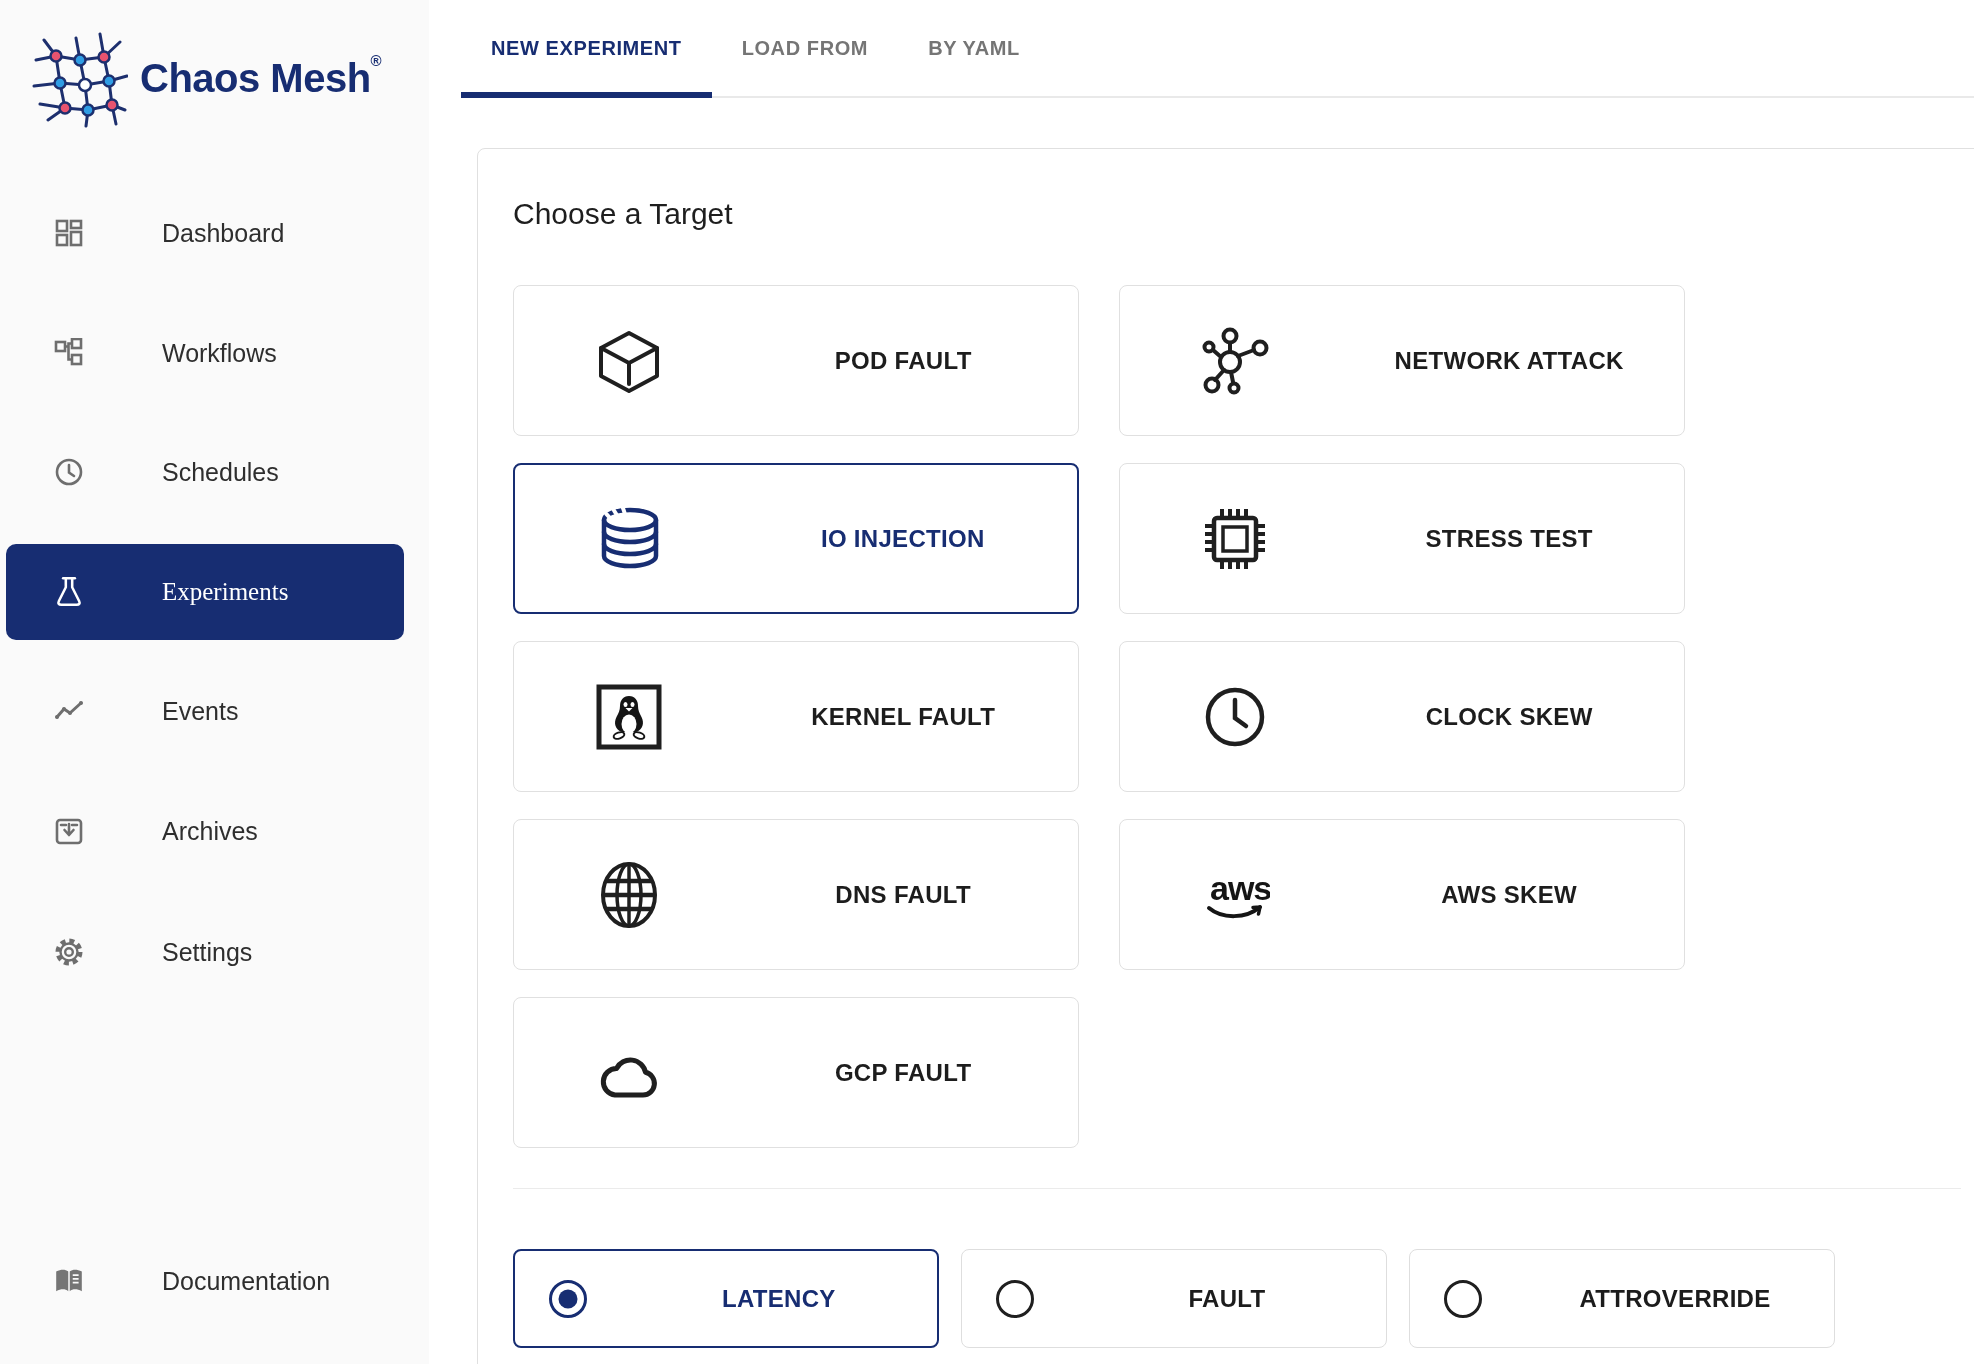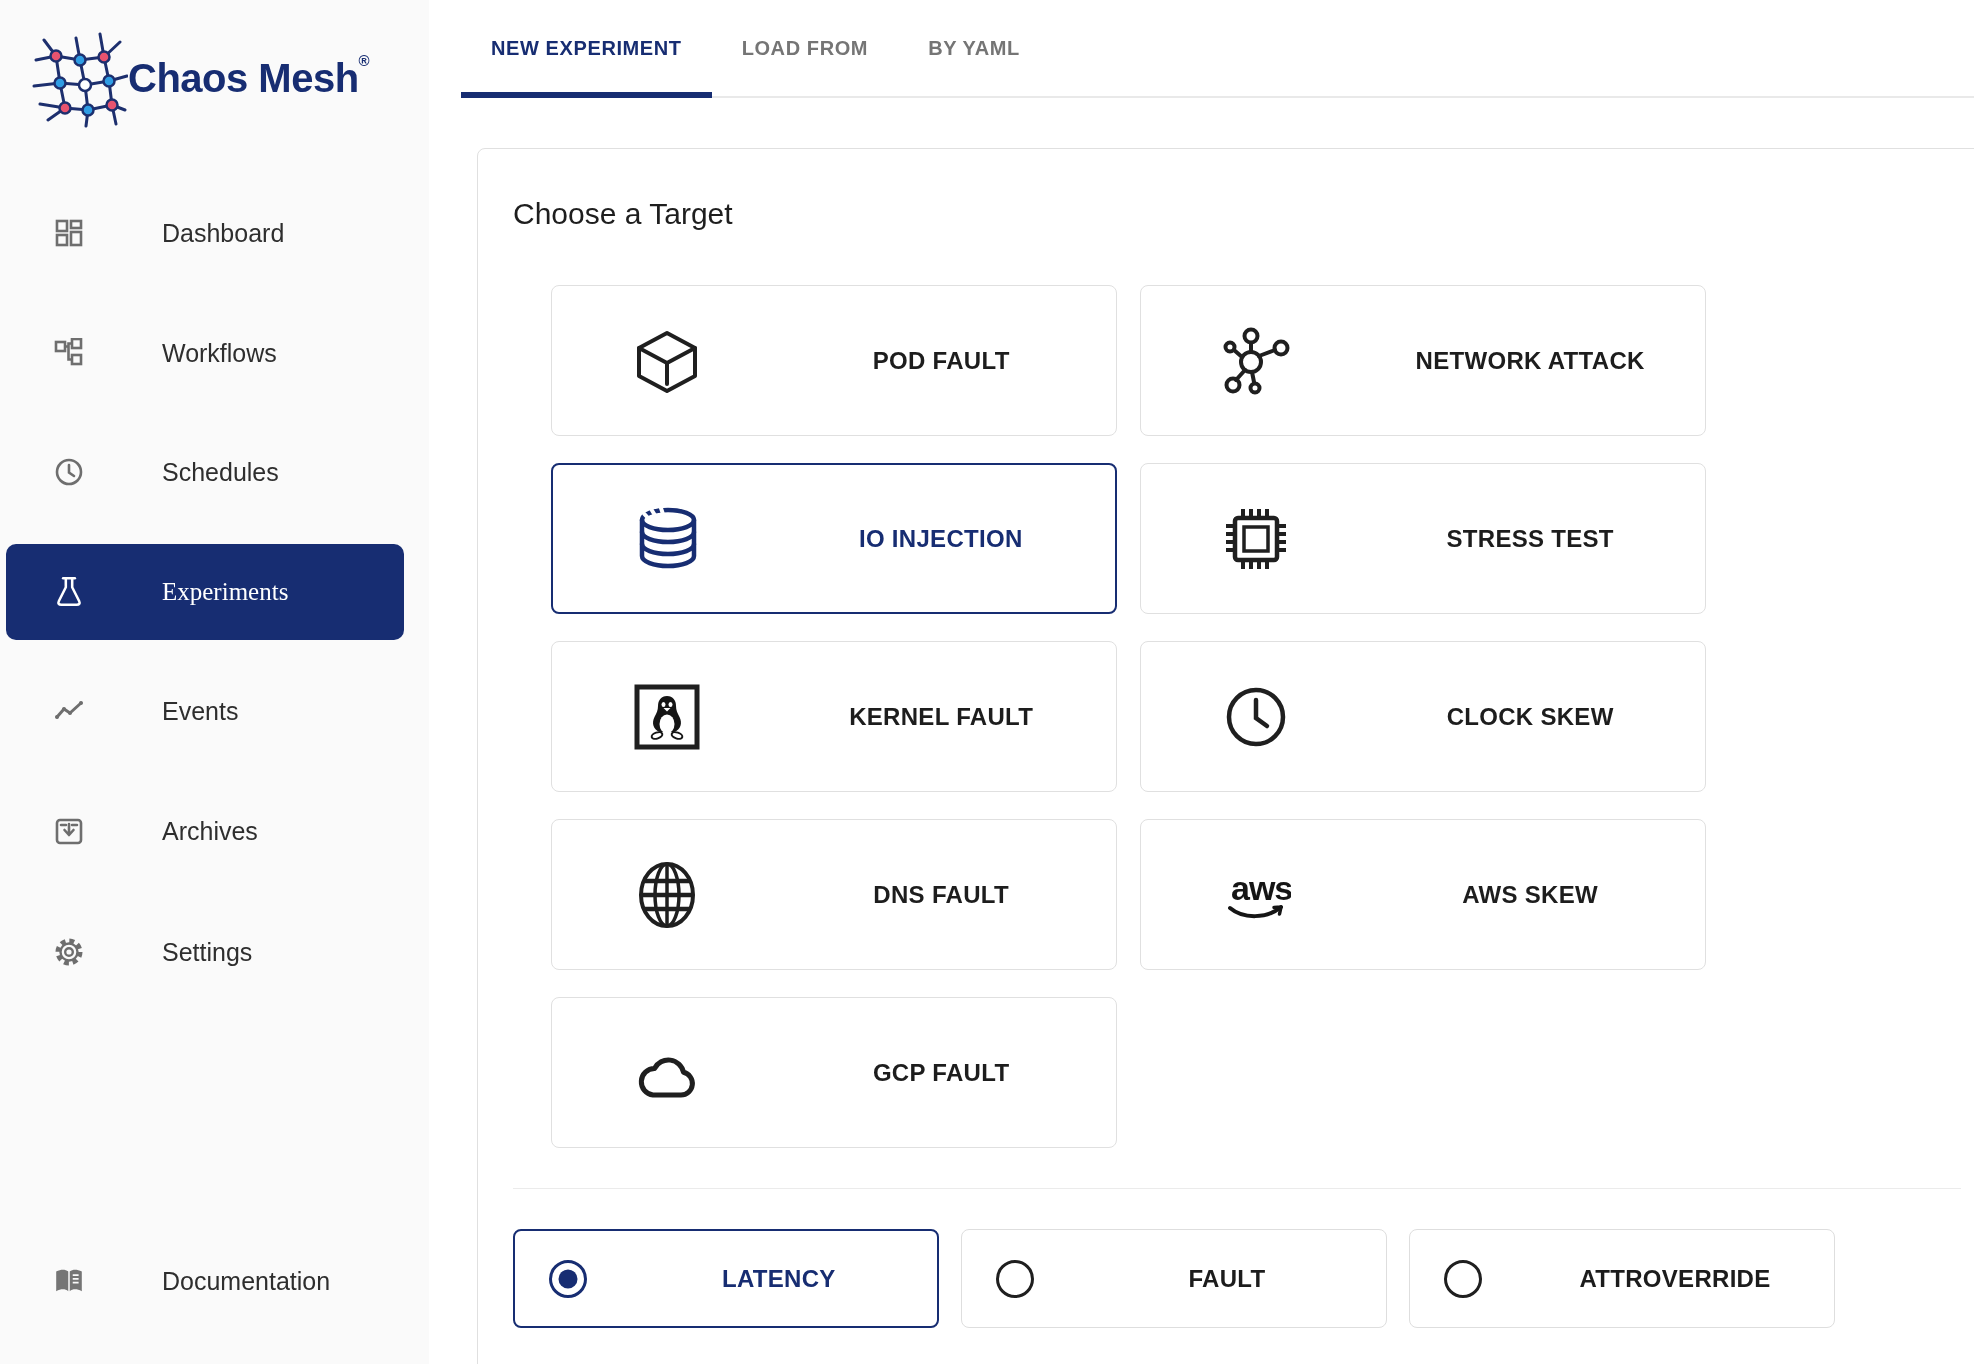"Chaos Mesh" .logo-text { margin-left: 0 -> 12px }
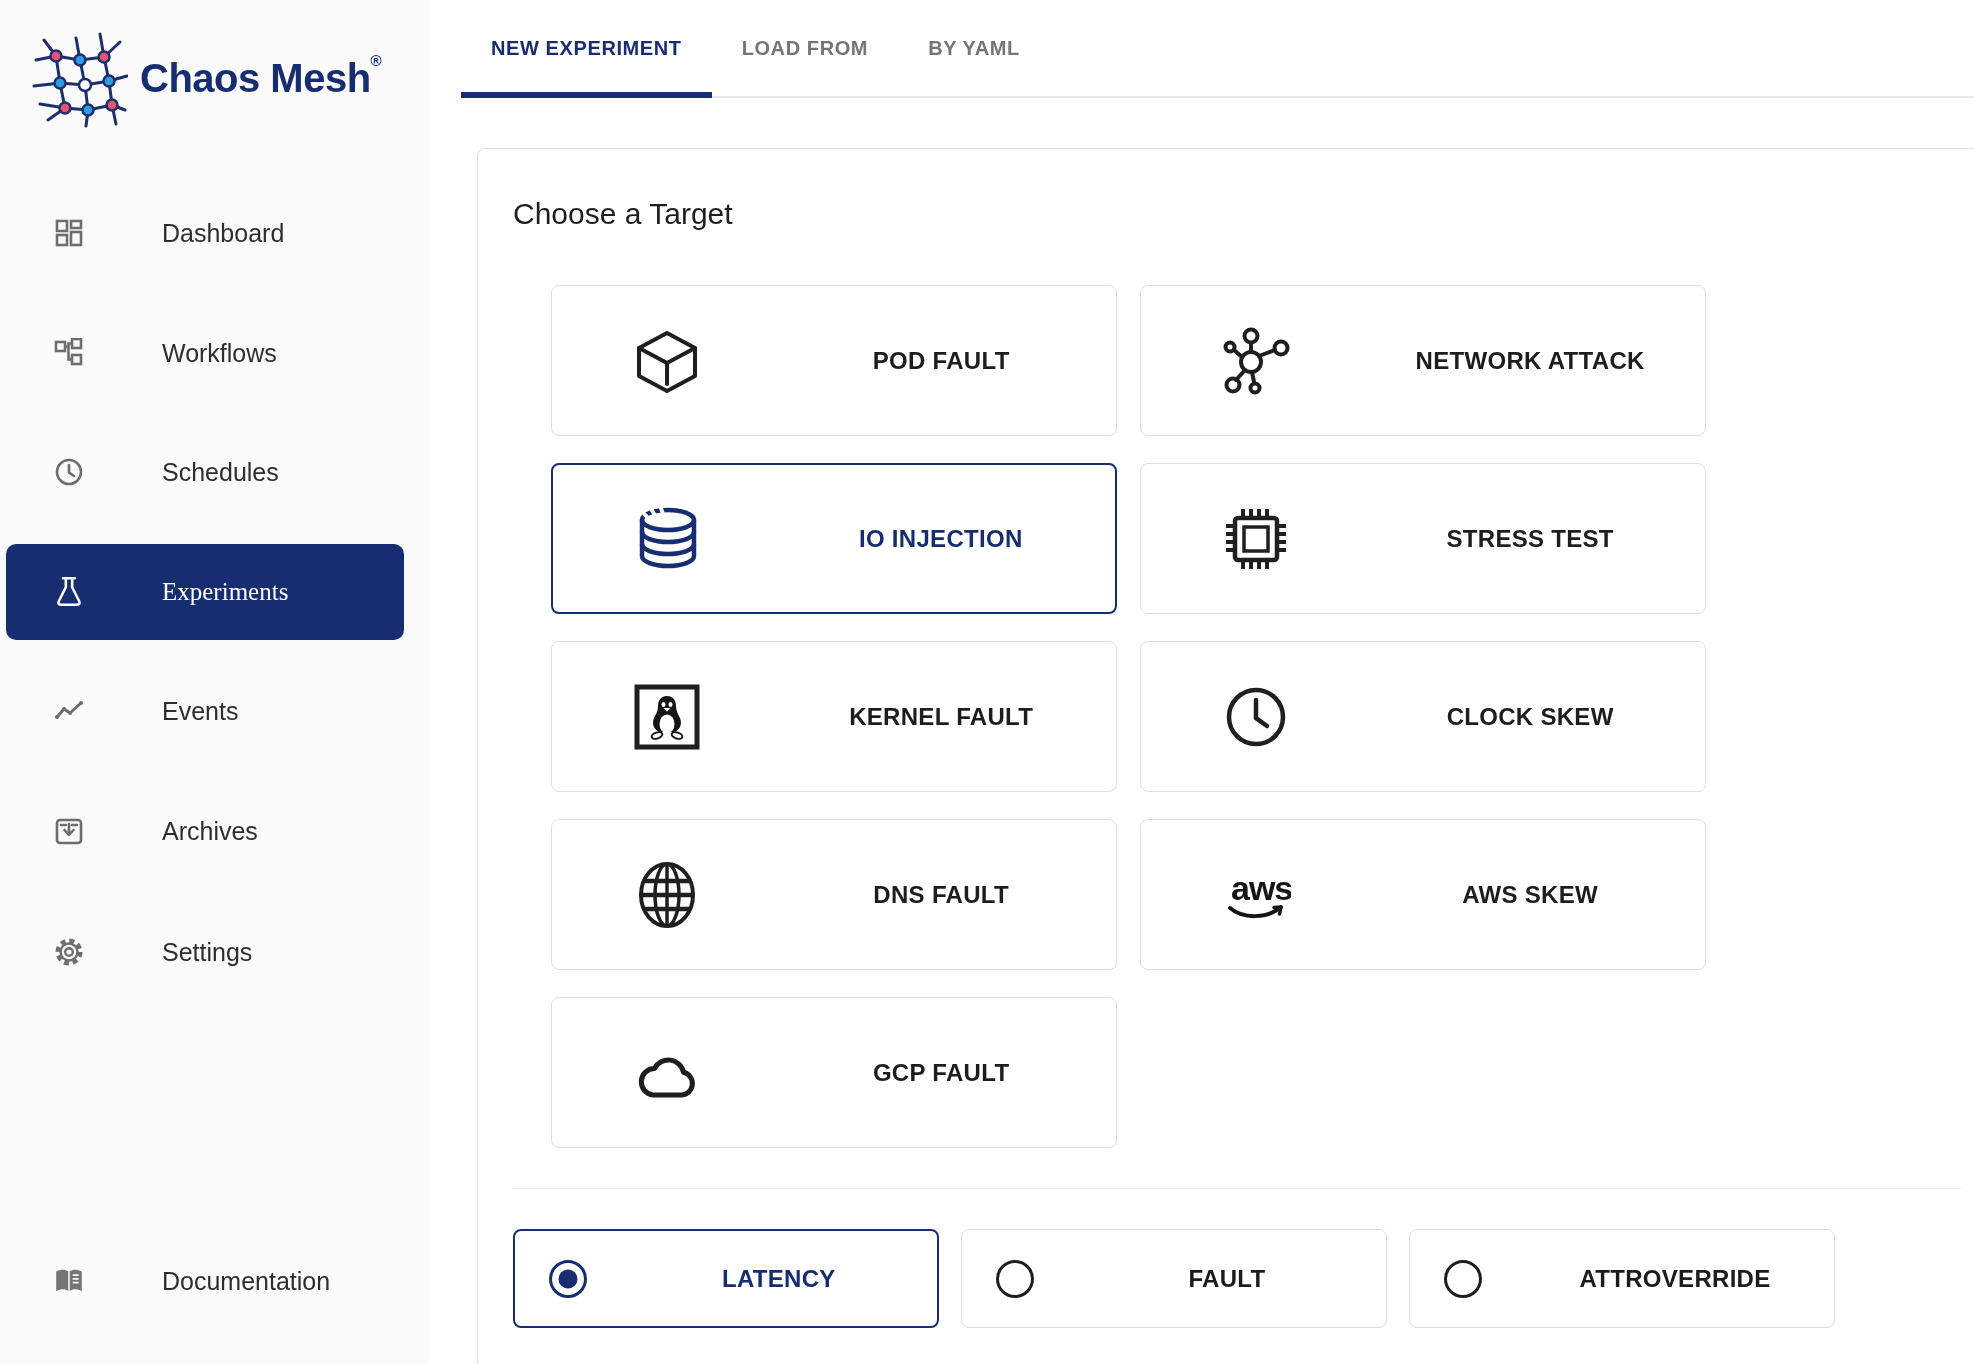"POD FAULT" .grid { gap: 27px 23px -> 27px 40px; margin-left: 38px -> none }
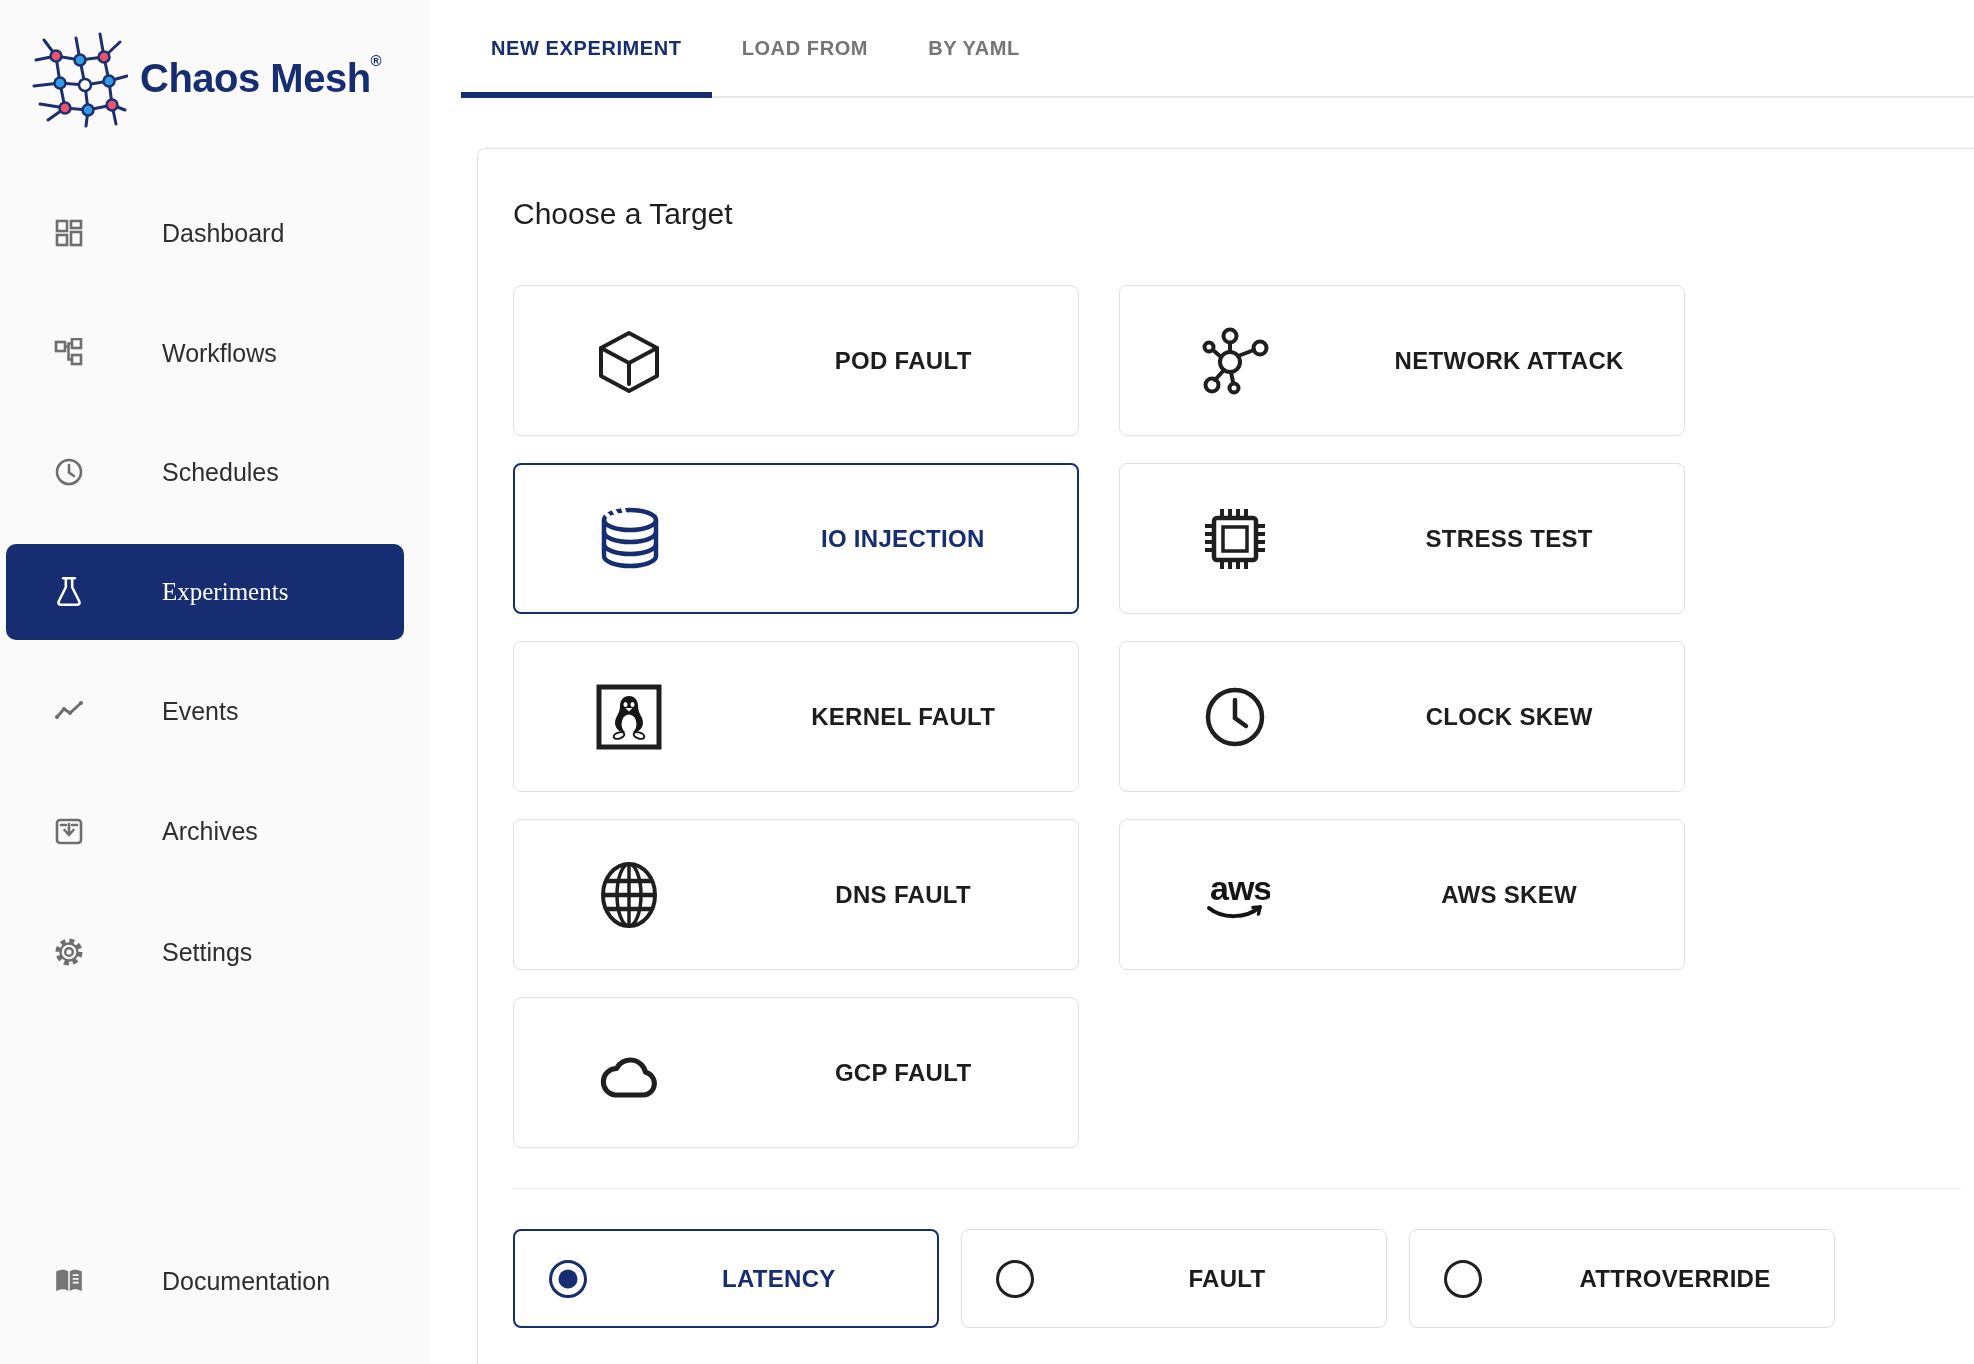"LATENCY" .actions { margin-top: 40px -> 60px }
